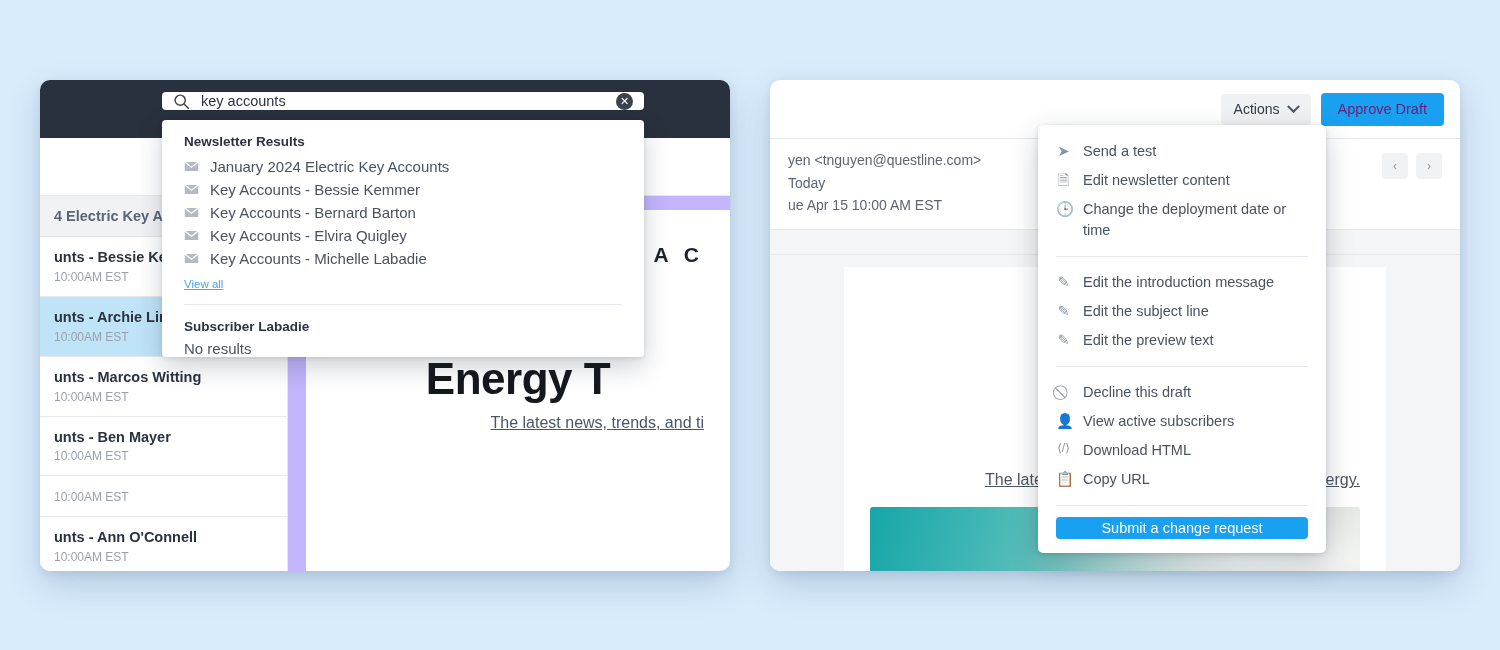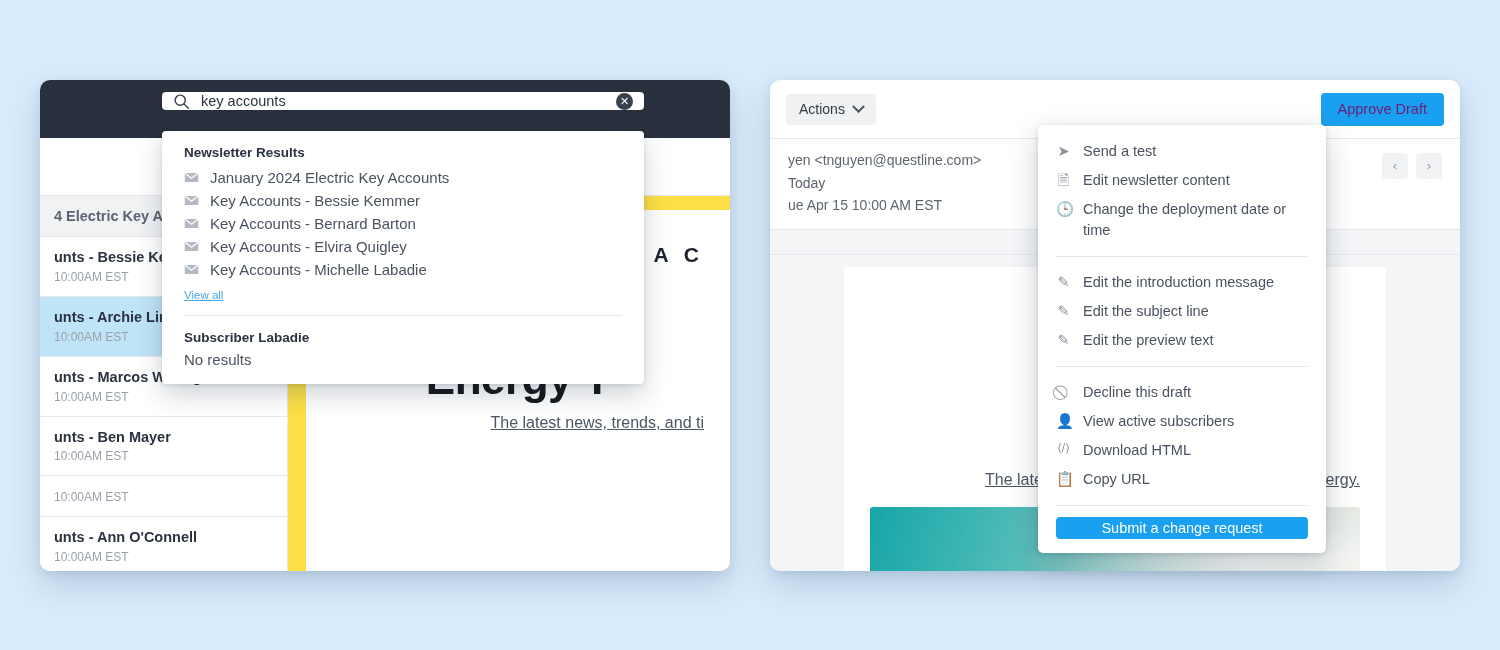"Actions" .rc-header { justify-content: space-between -> flex-end }
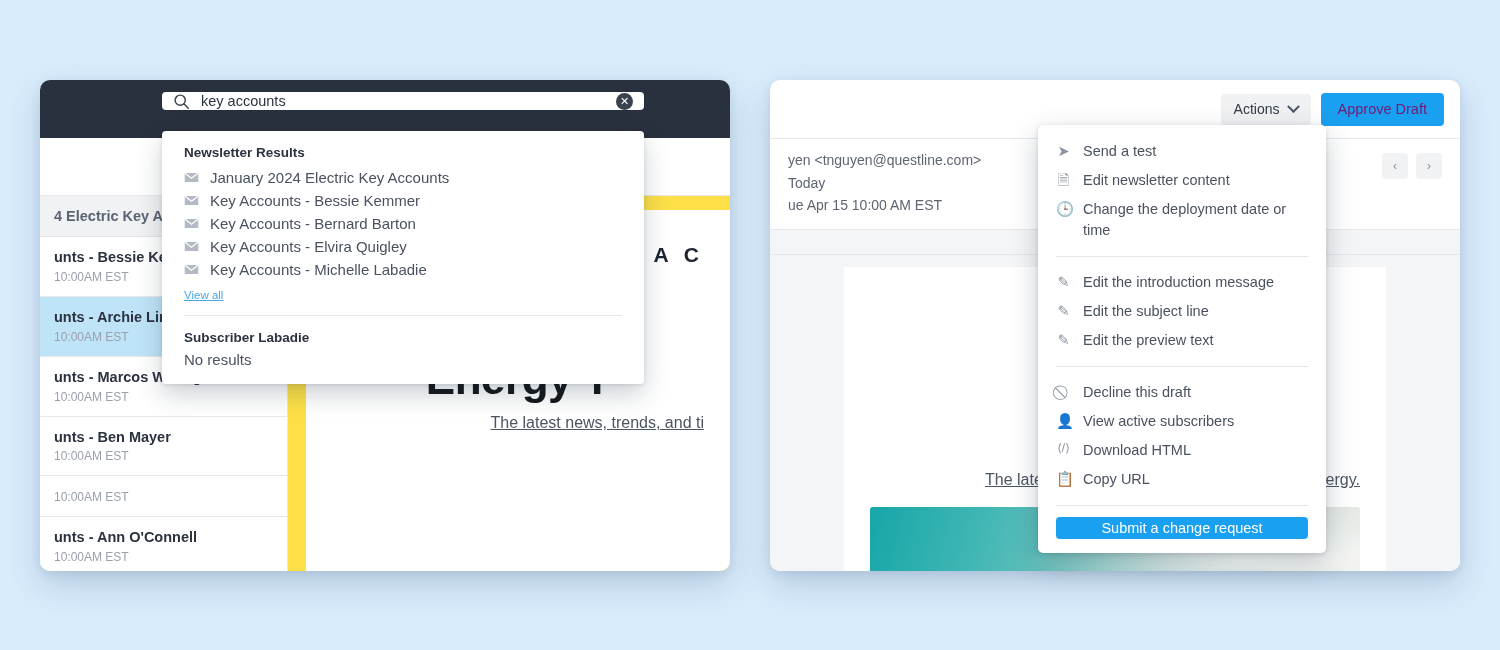"Newsletter Results" .results-panel { margin-top: 21px -> 10px; padding: 14px 0 16px -> 14px 0 0 }
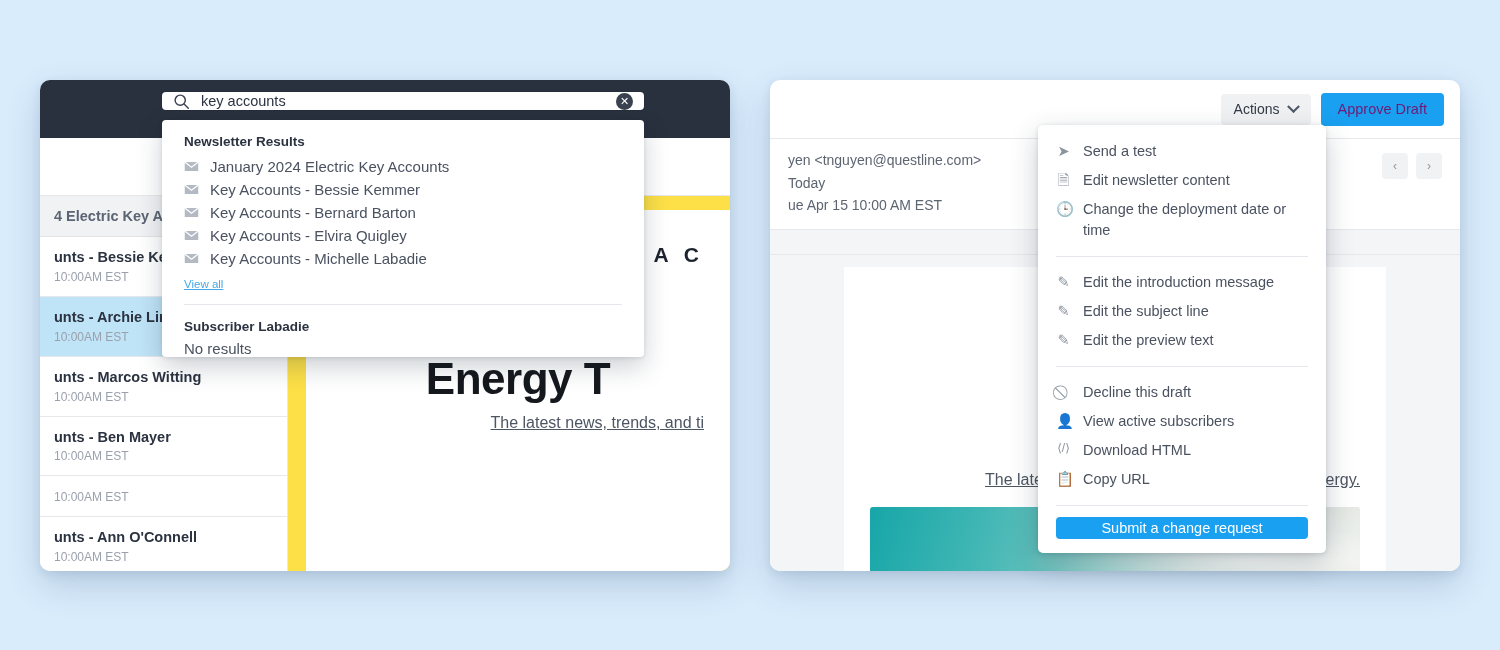"A C" .lc-preview { background: #fde047 -> #c4b5fd }
